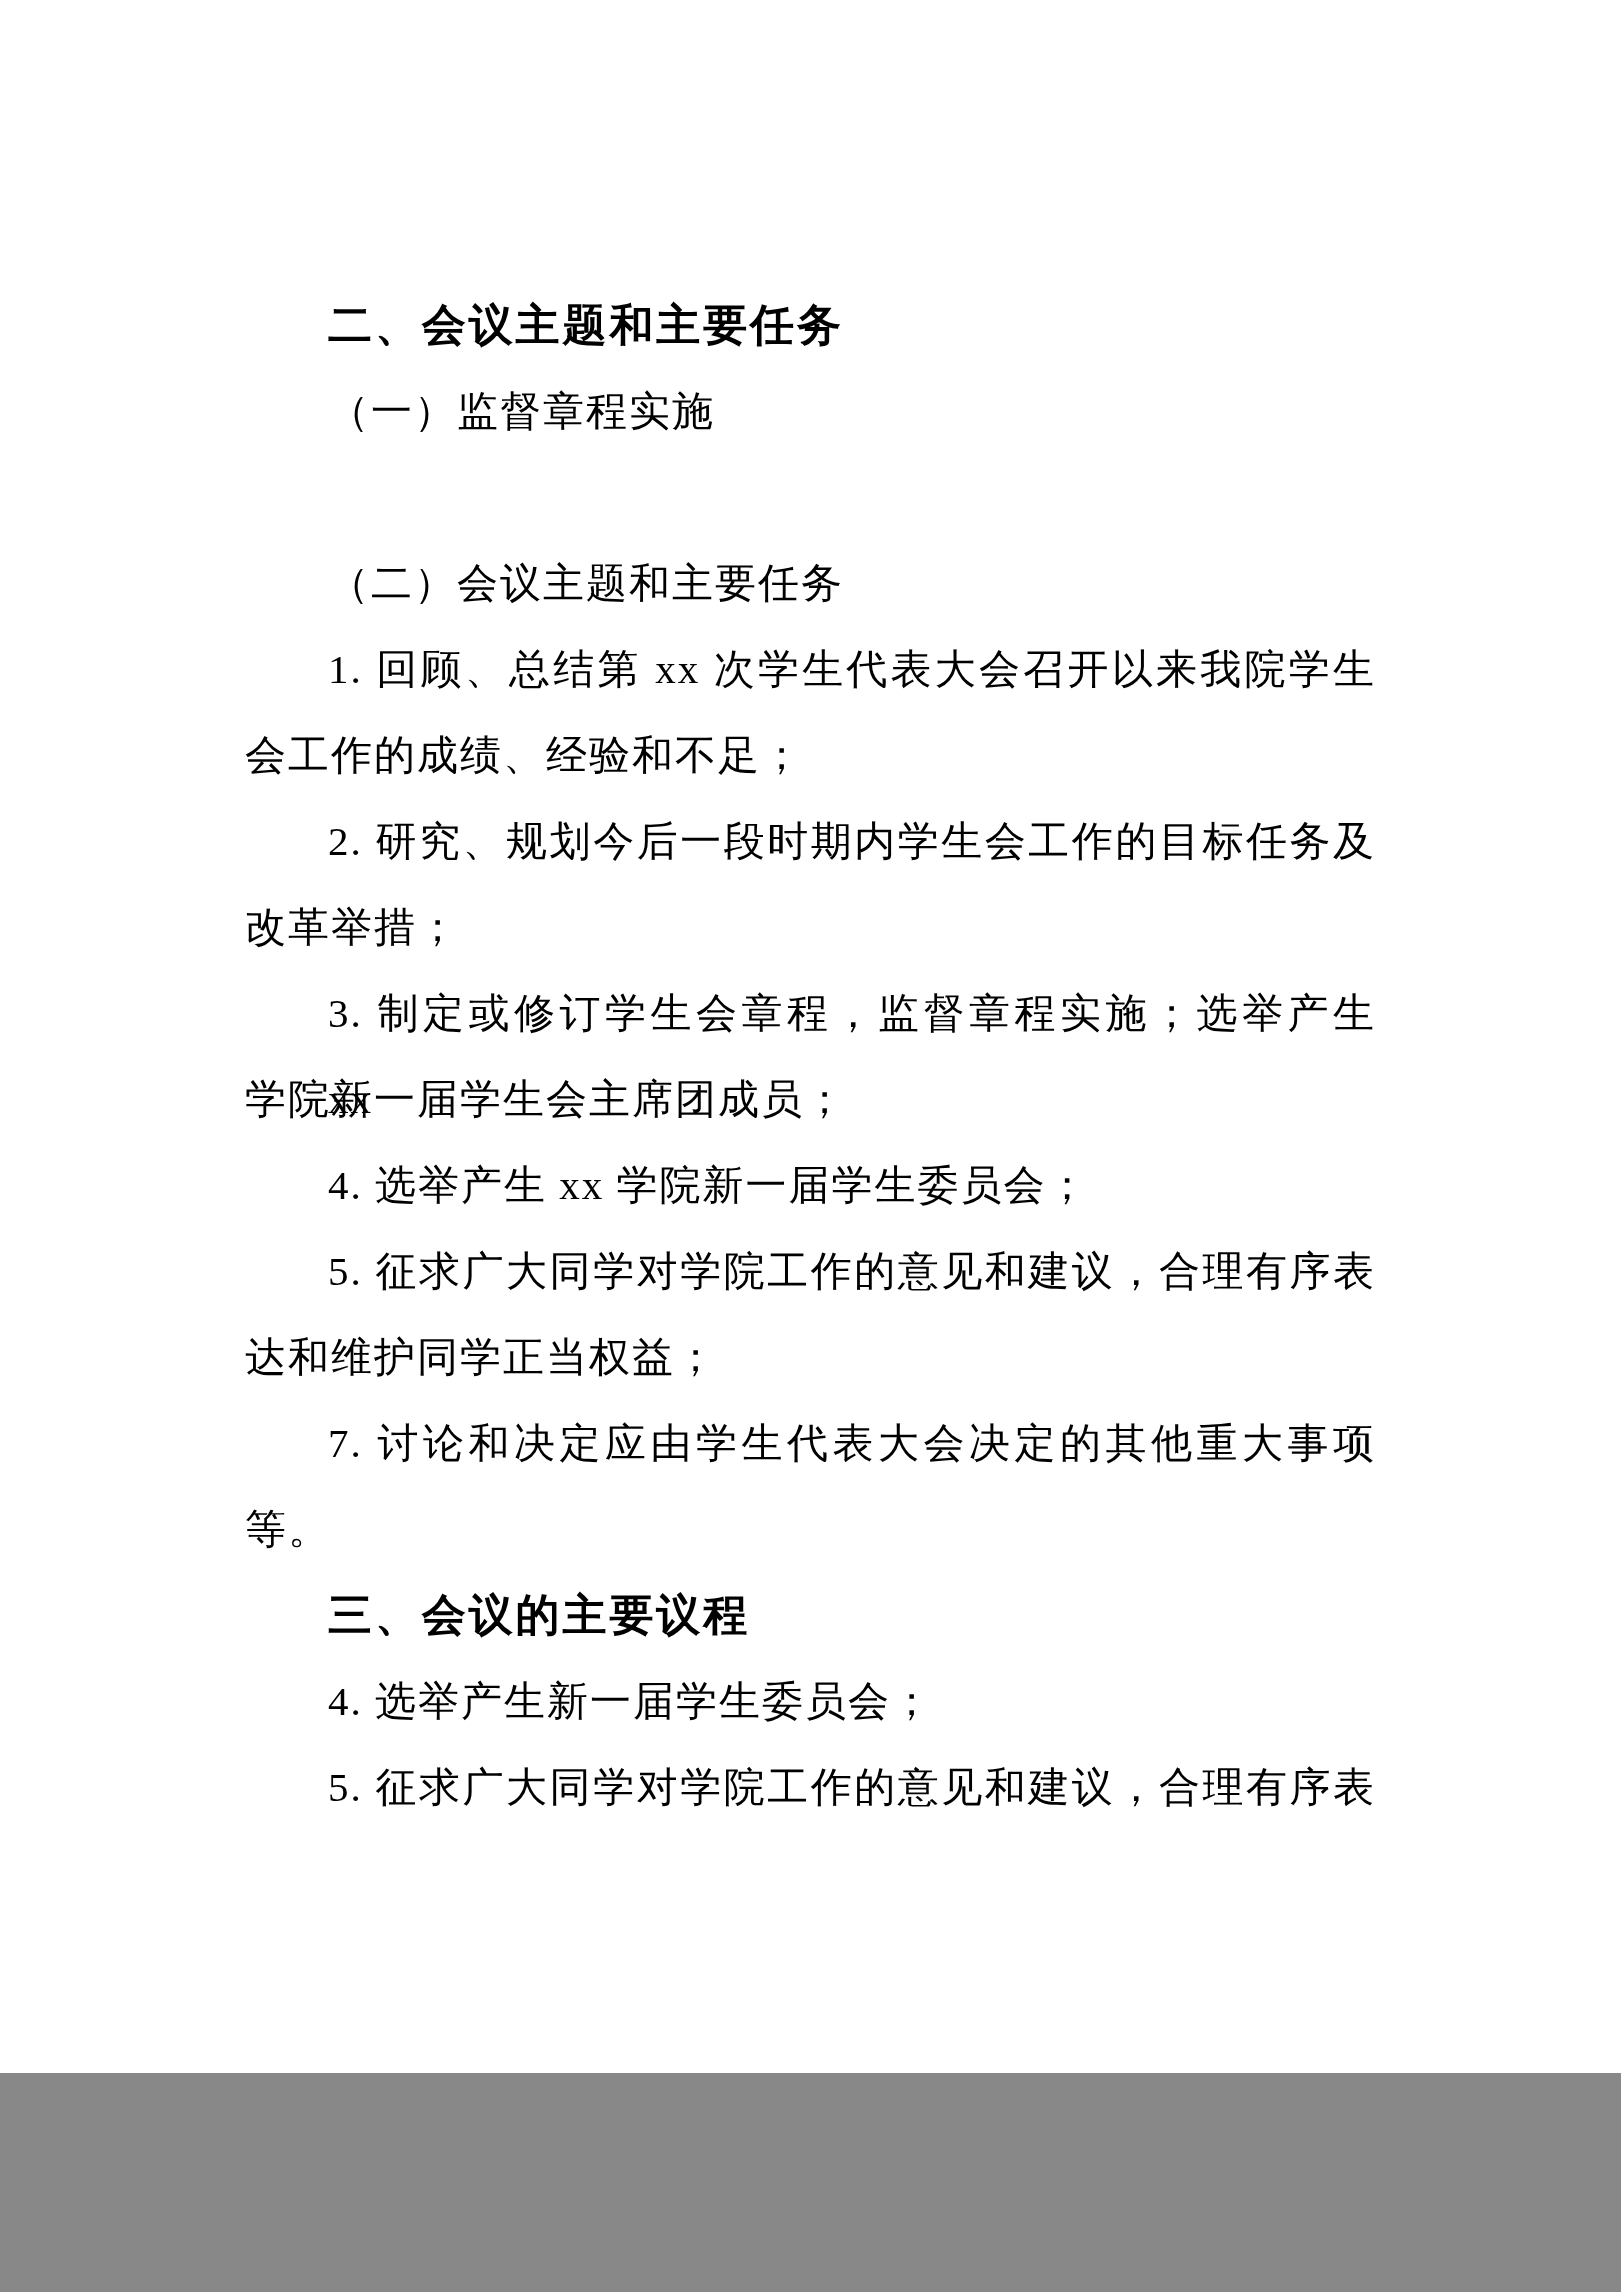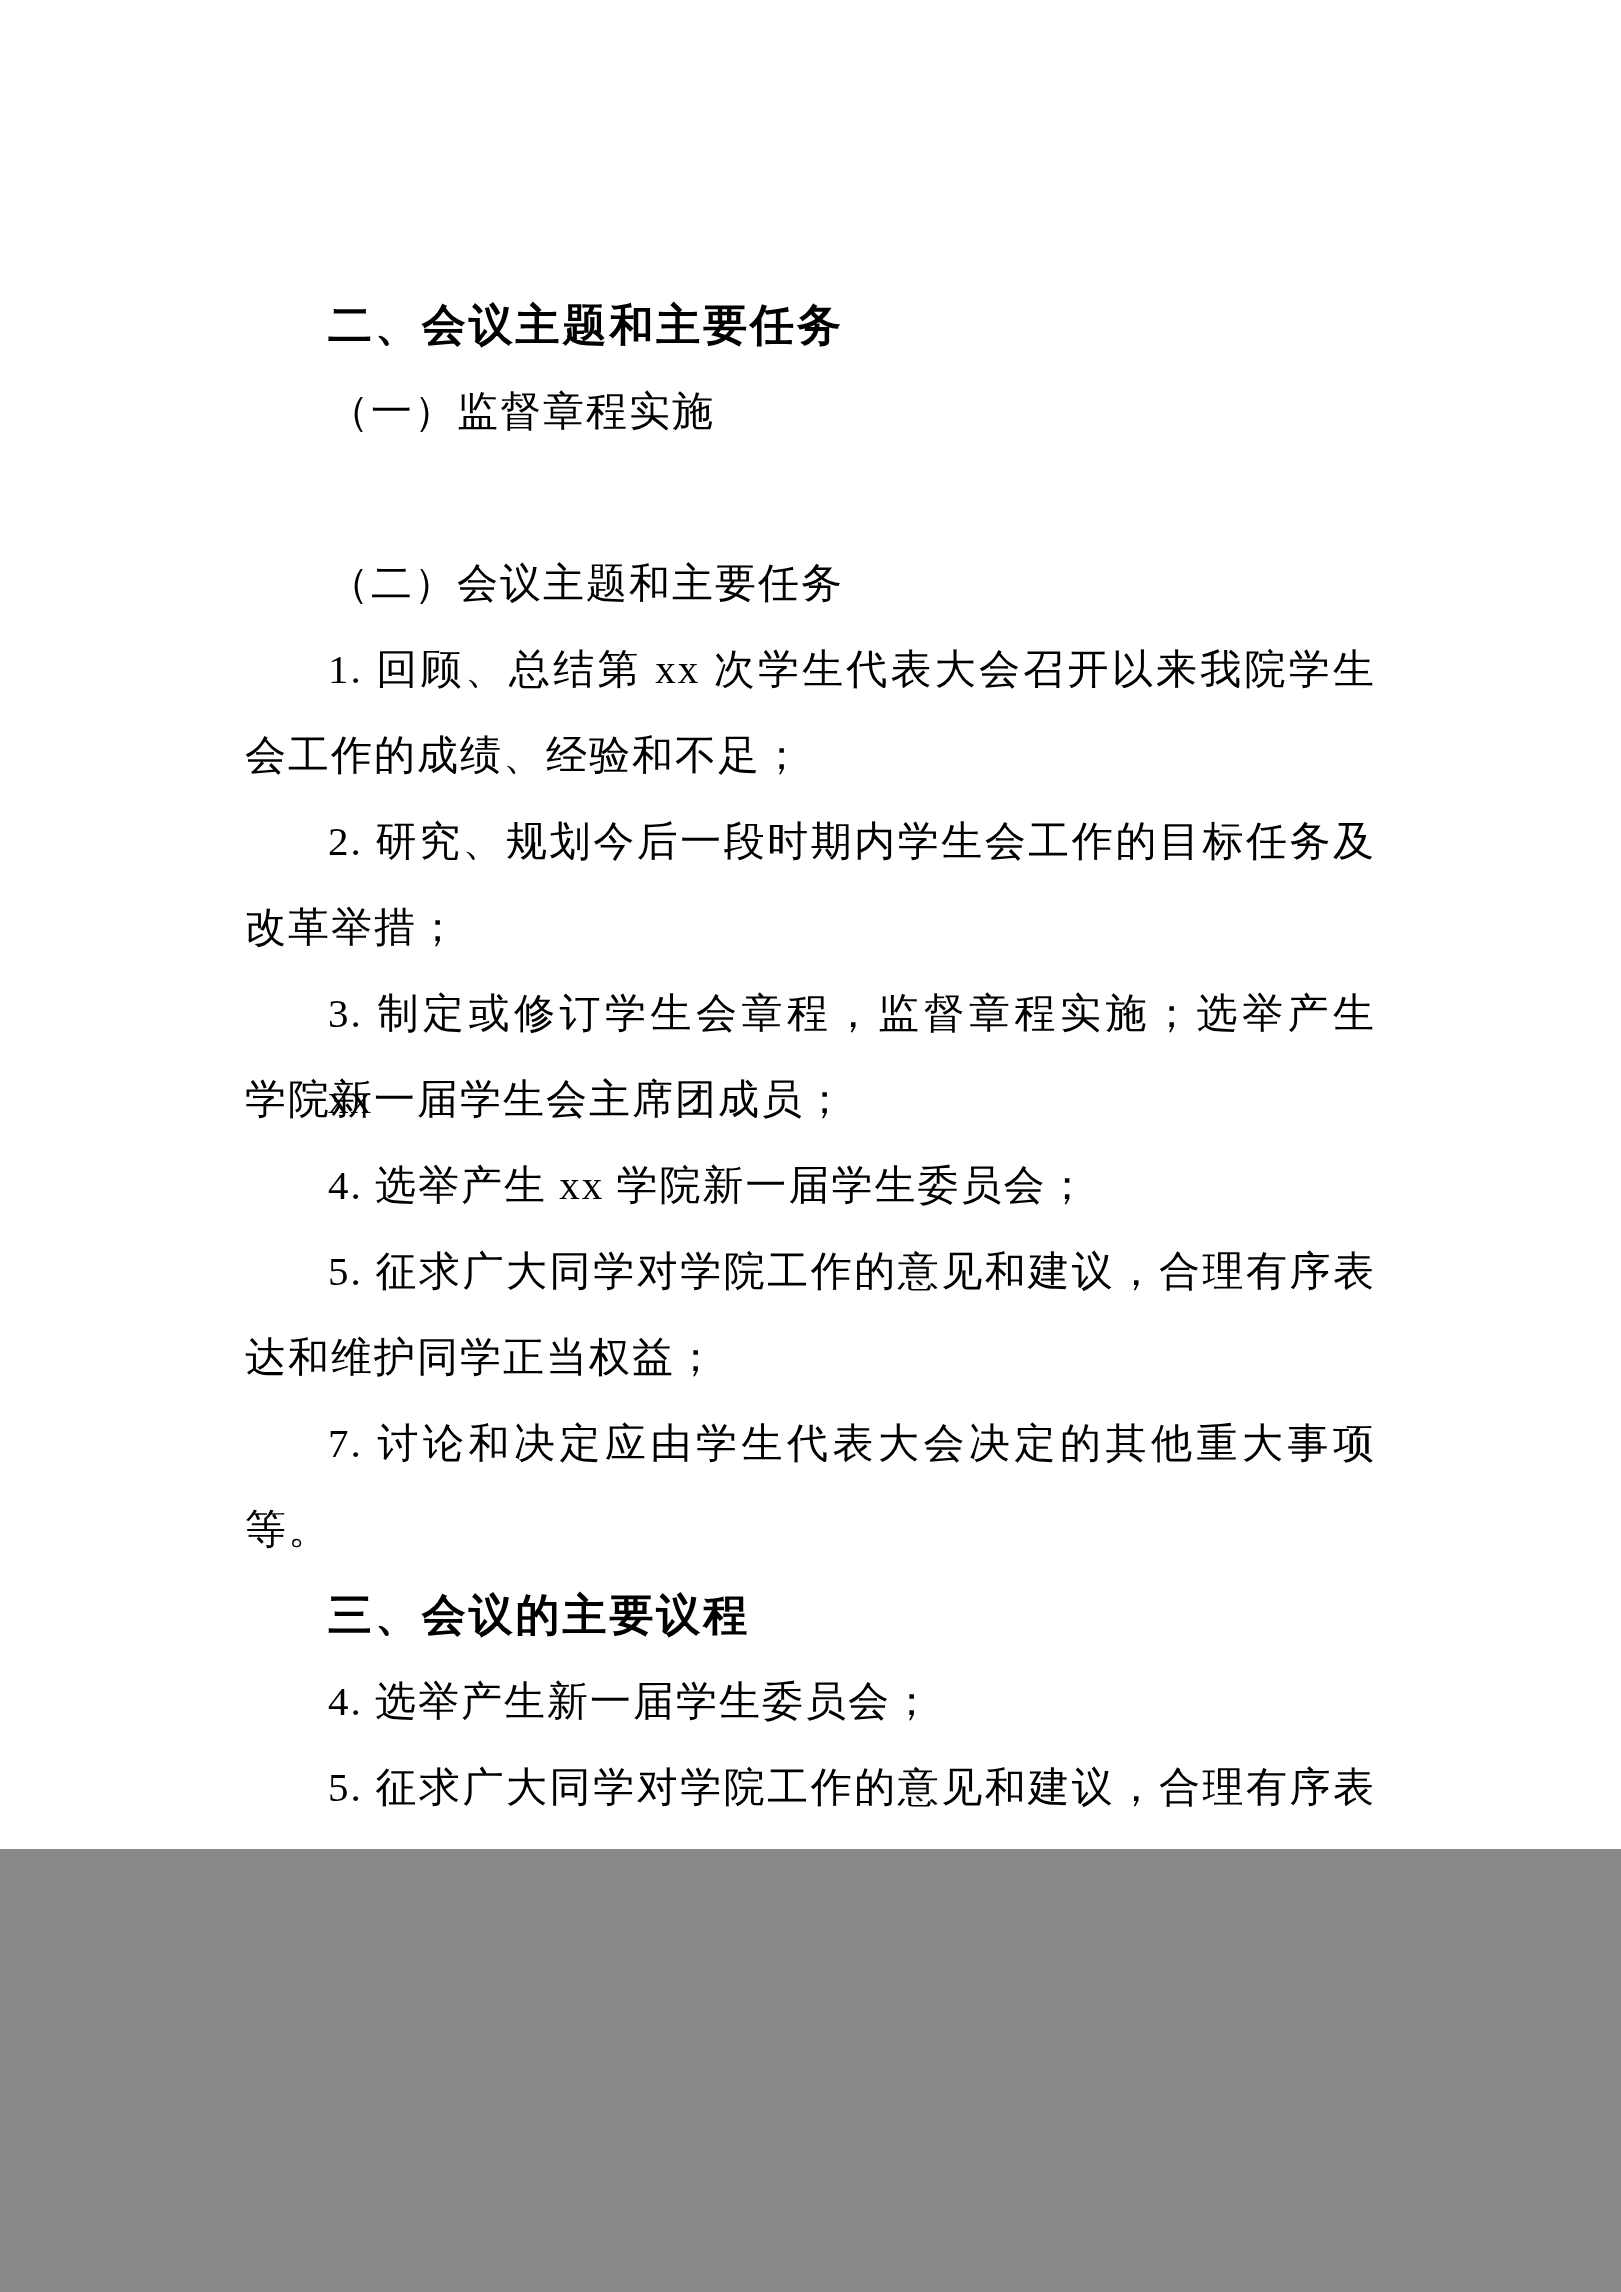"二、会议主题和主要任务" .page { height: 1849px -> 2073px }
